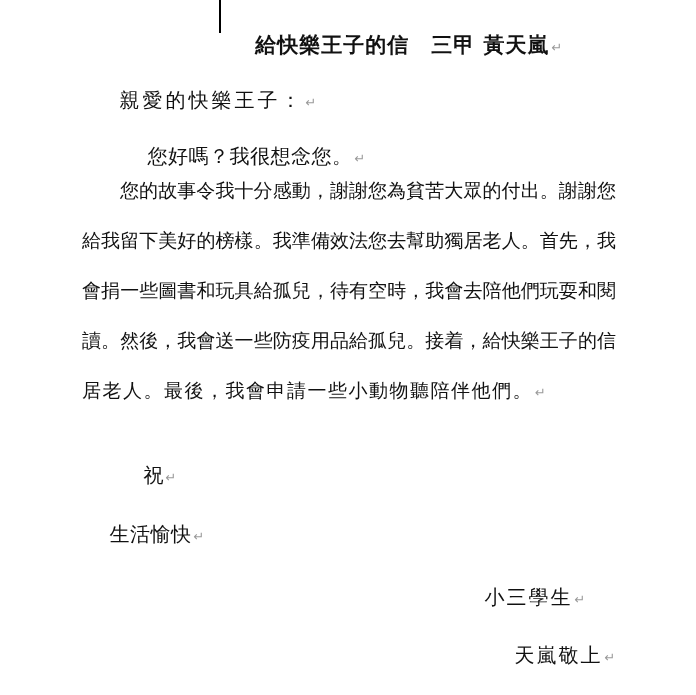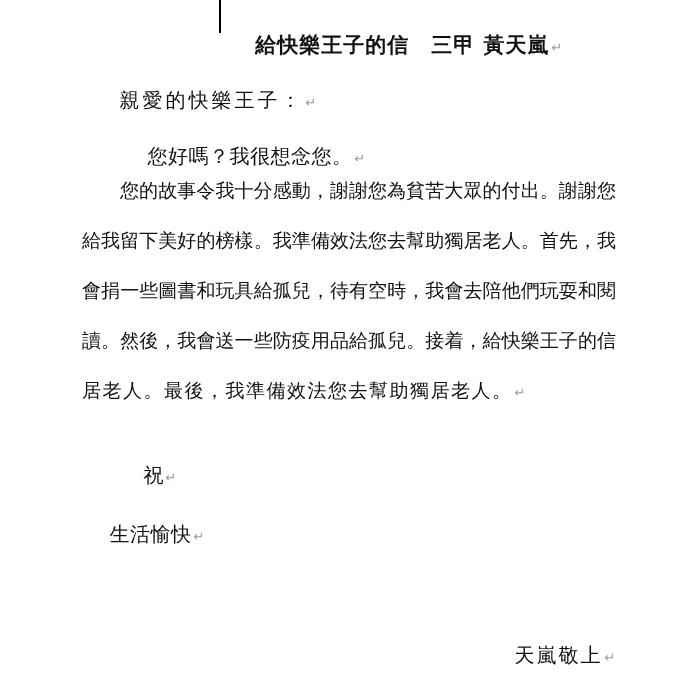"居老人。最後，我準備效法您去幫助獨居老人。" span { text: 準備效法您去幫助獨居老人 -> 會申請一些小動物聽陪伴他們 }
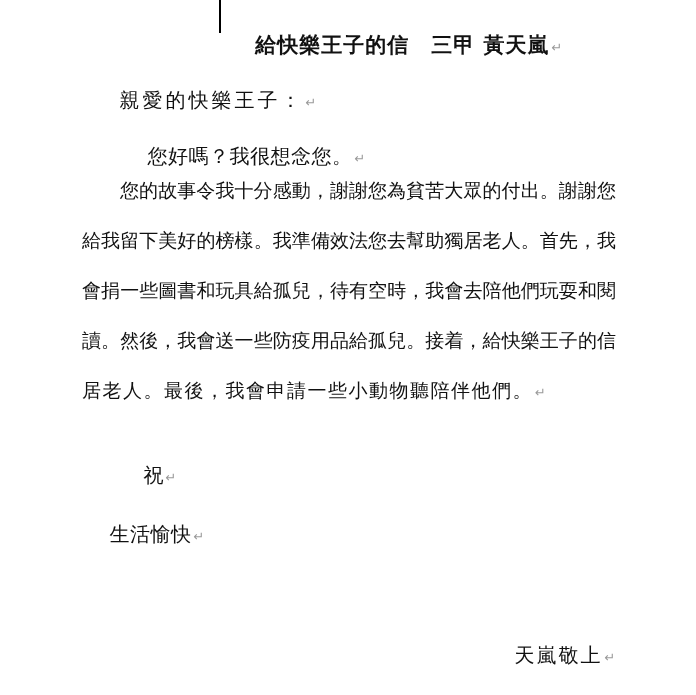"小三學生 ↵" div.abs { html: none -> <div> <span>小三學生</span><span>↵</span> </div> }
